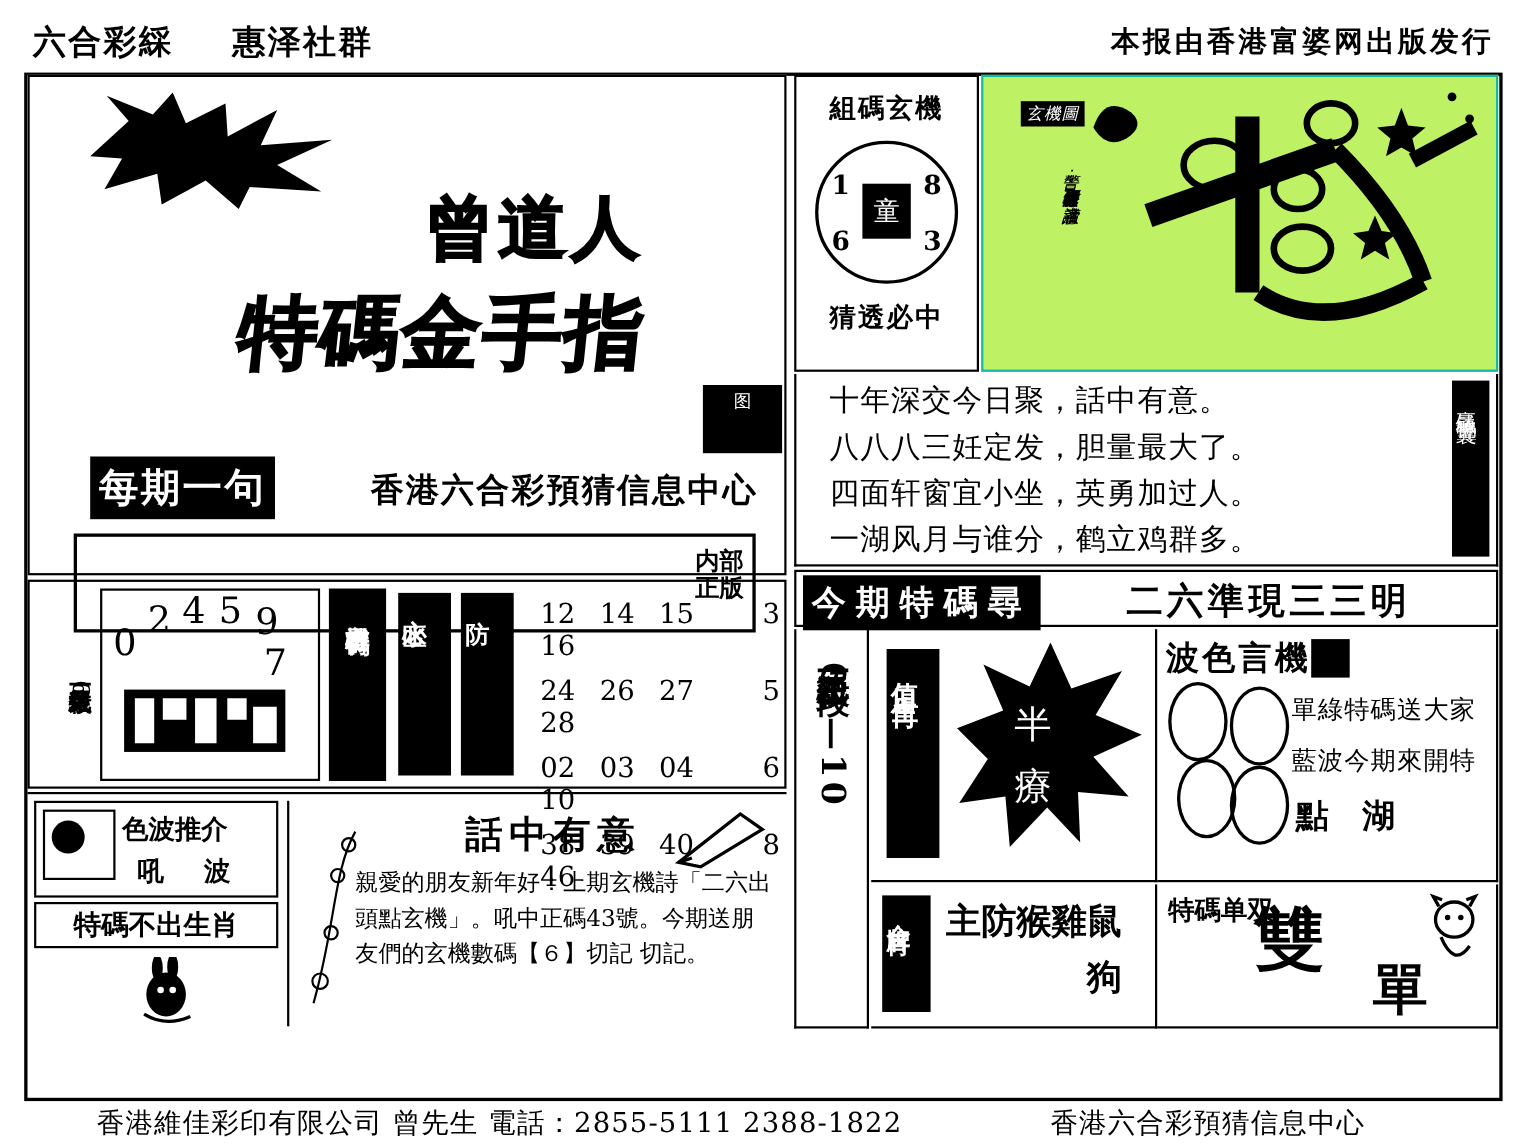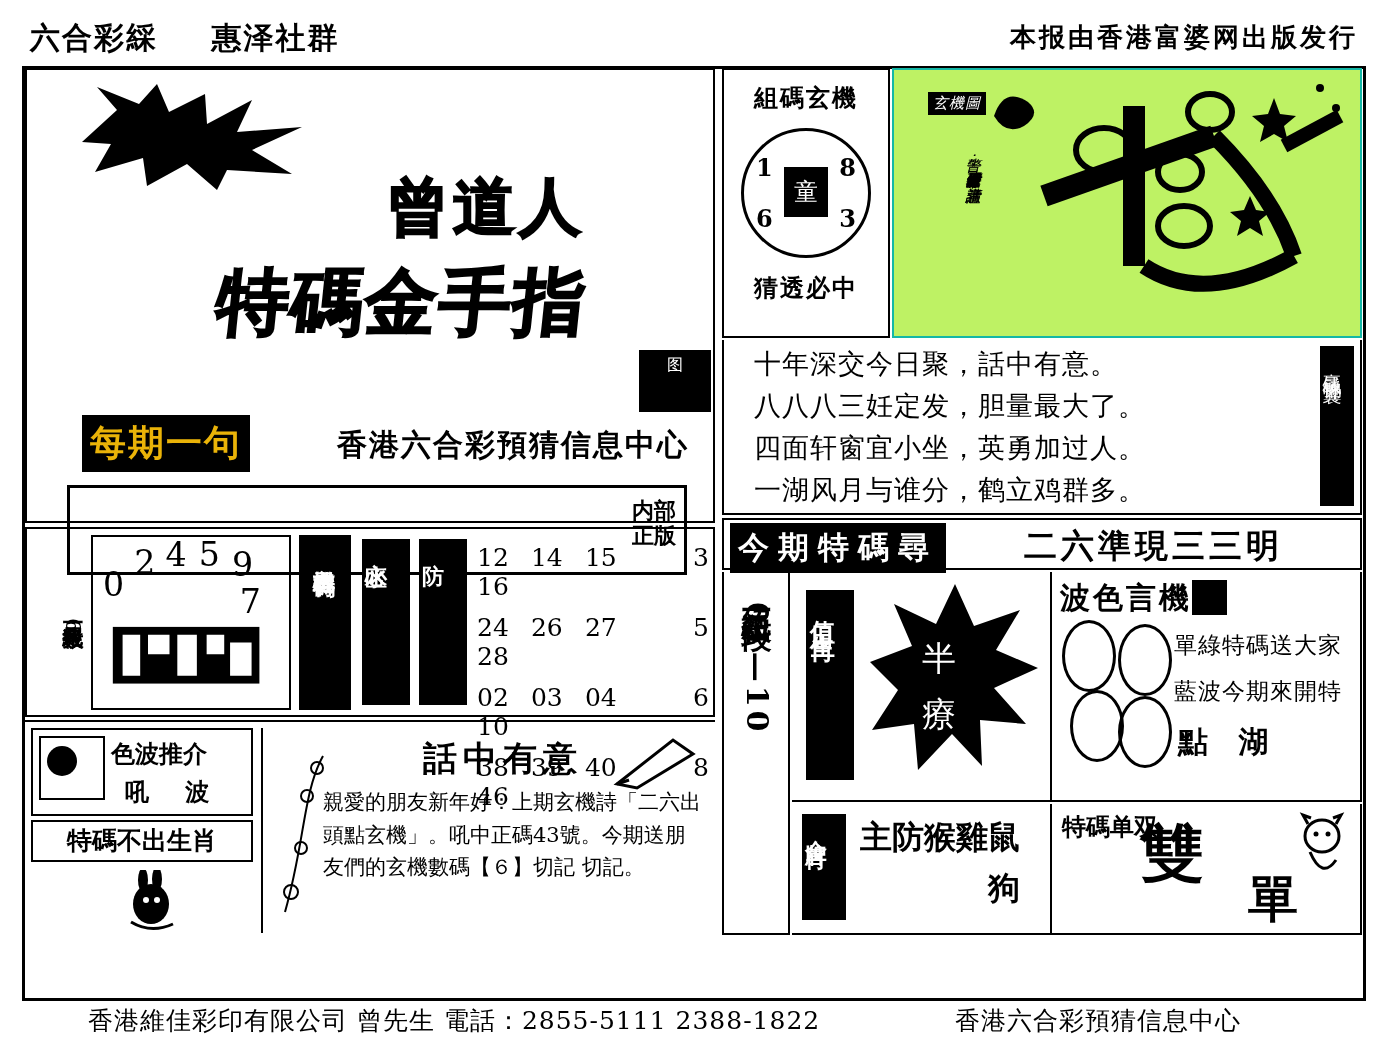"每期一句" .slogan-black { color: #eab308 -> #ffffff }
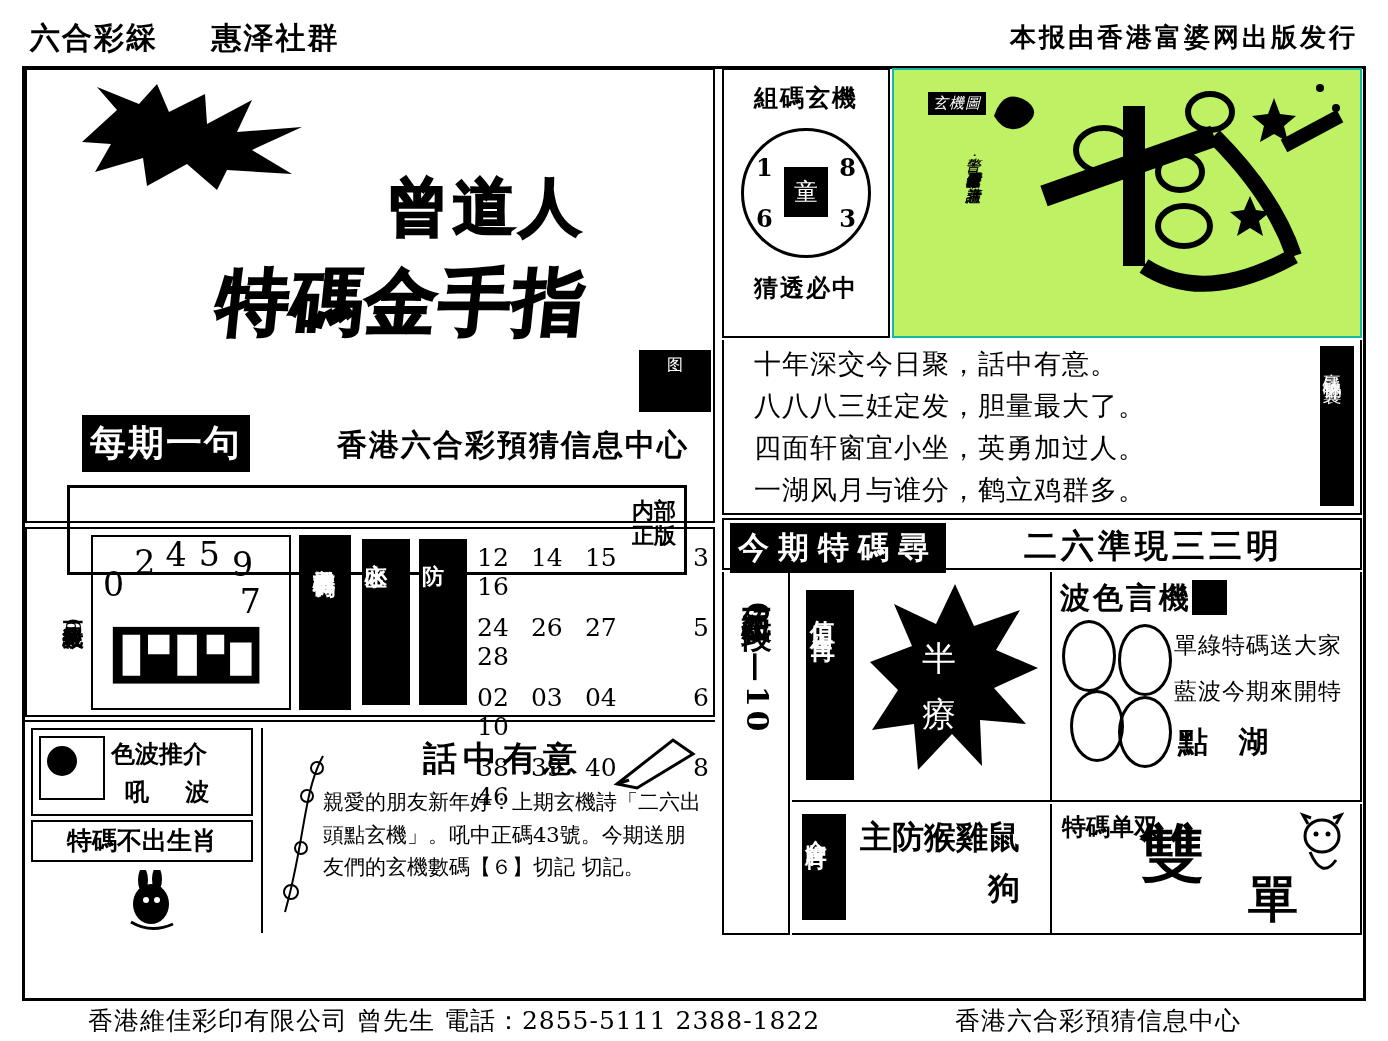"12" .numtable .nums span { text-align: left -> right }
